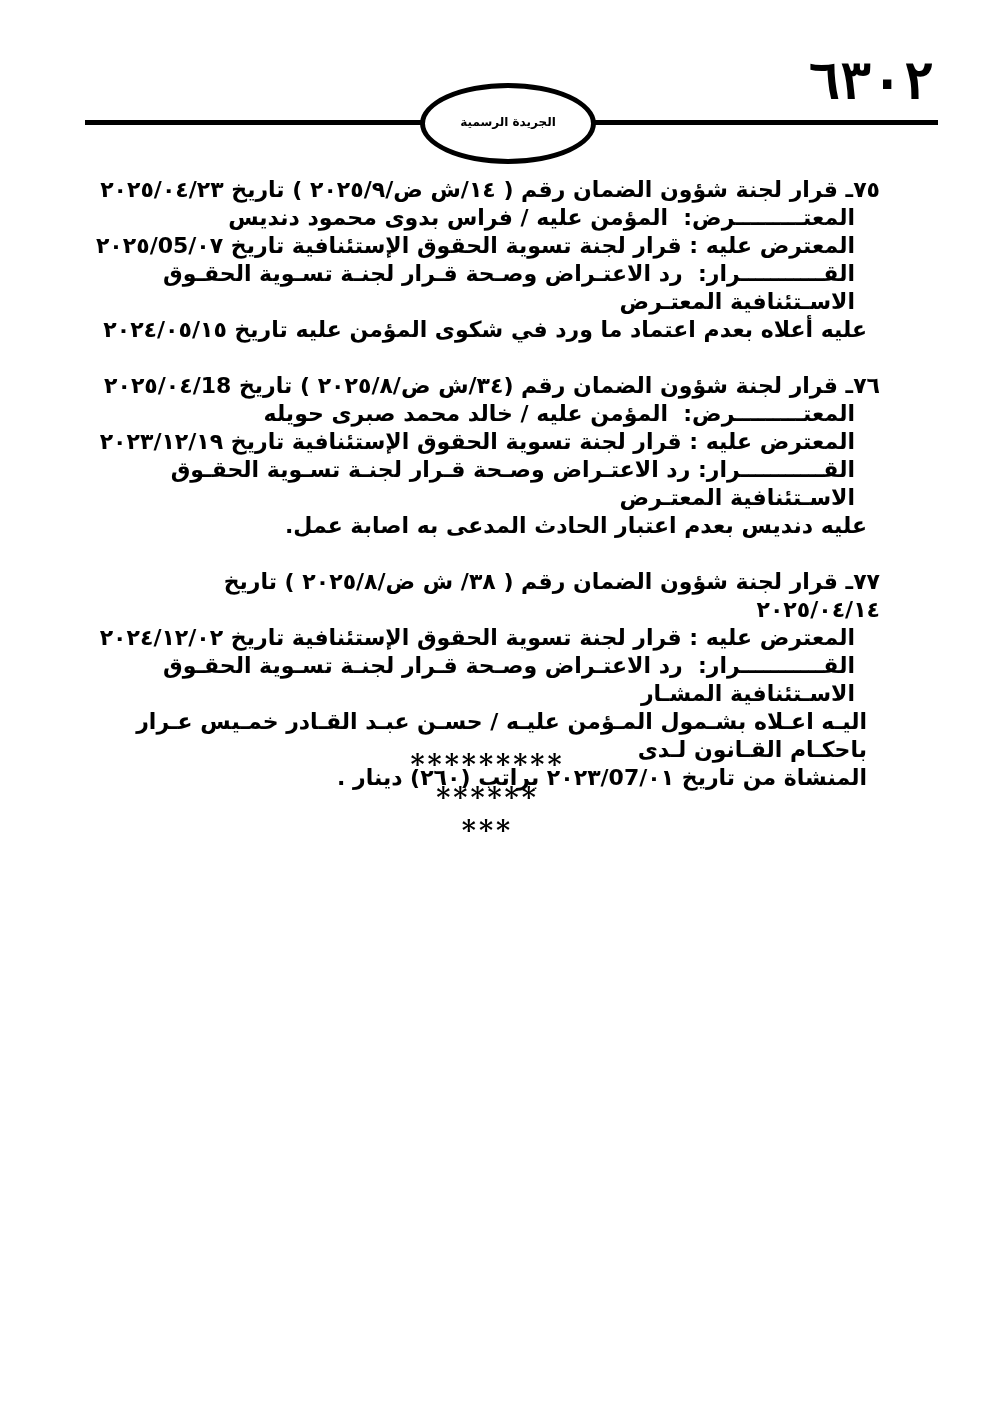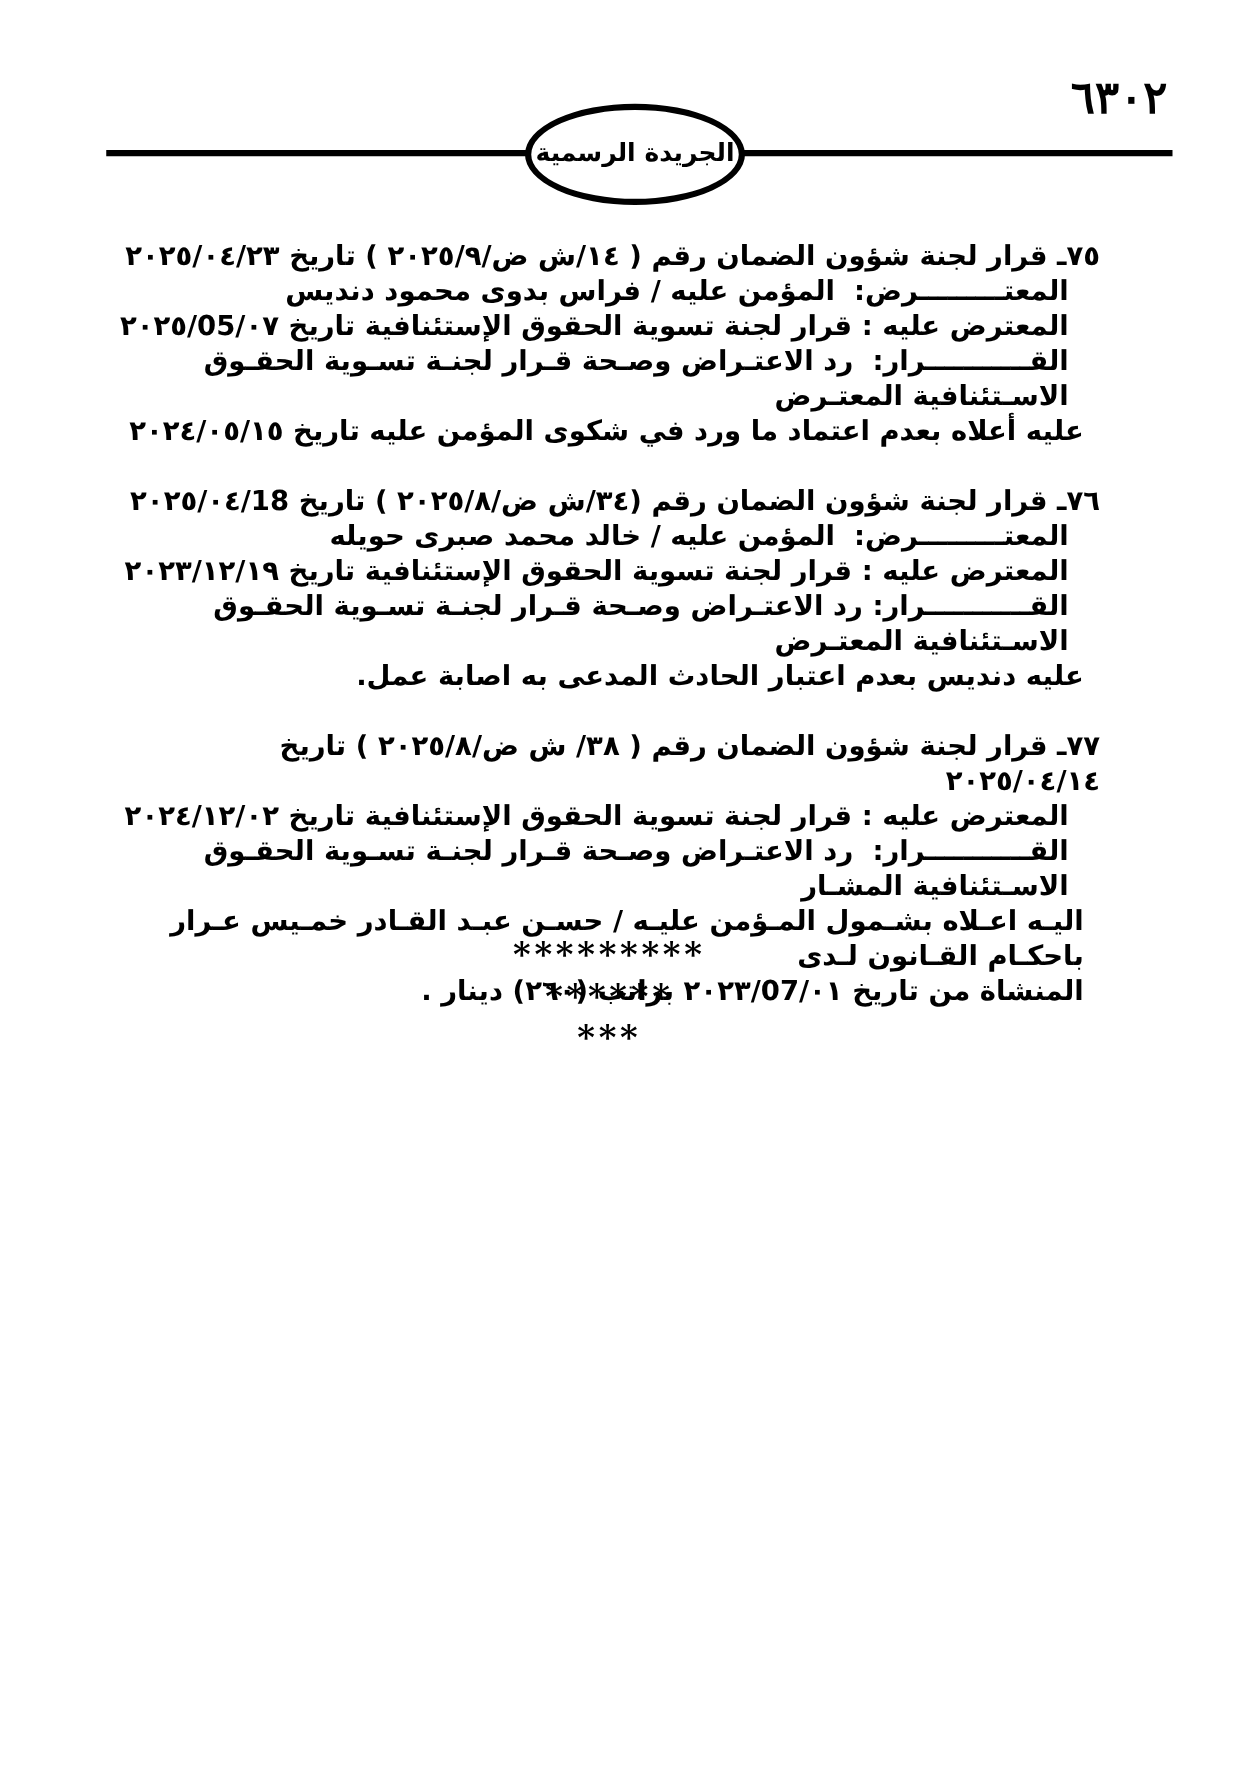"٦٣٠٢" .page-number { font-family: Liberation Sans, sans-serif -> Liberation Mono, monospace; font-size: 36px -> 52px }
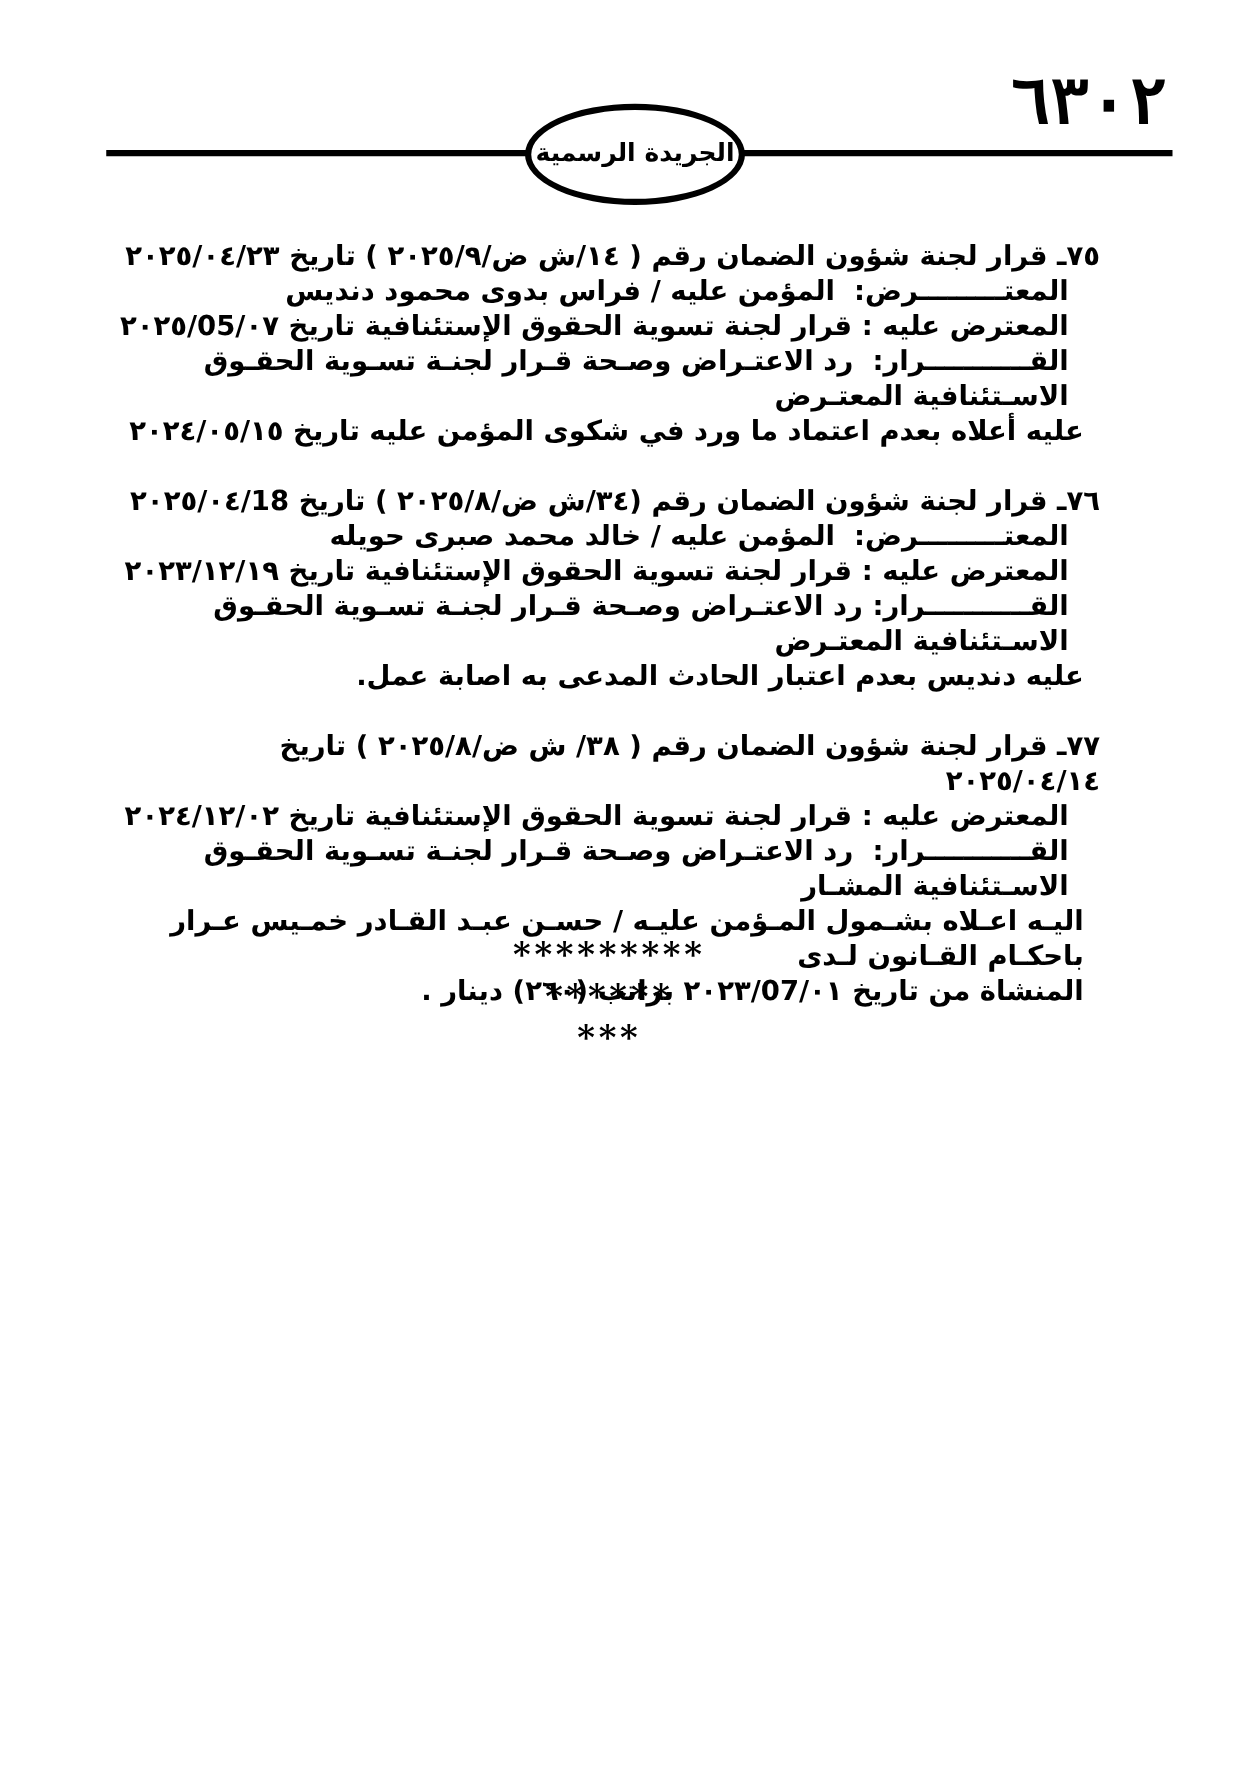"الجريدة الرسمية" .title-oval .gazette-title { font-size: 20px -> 12px }
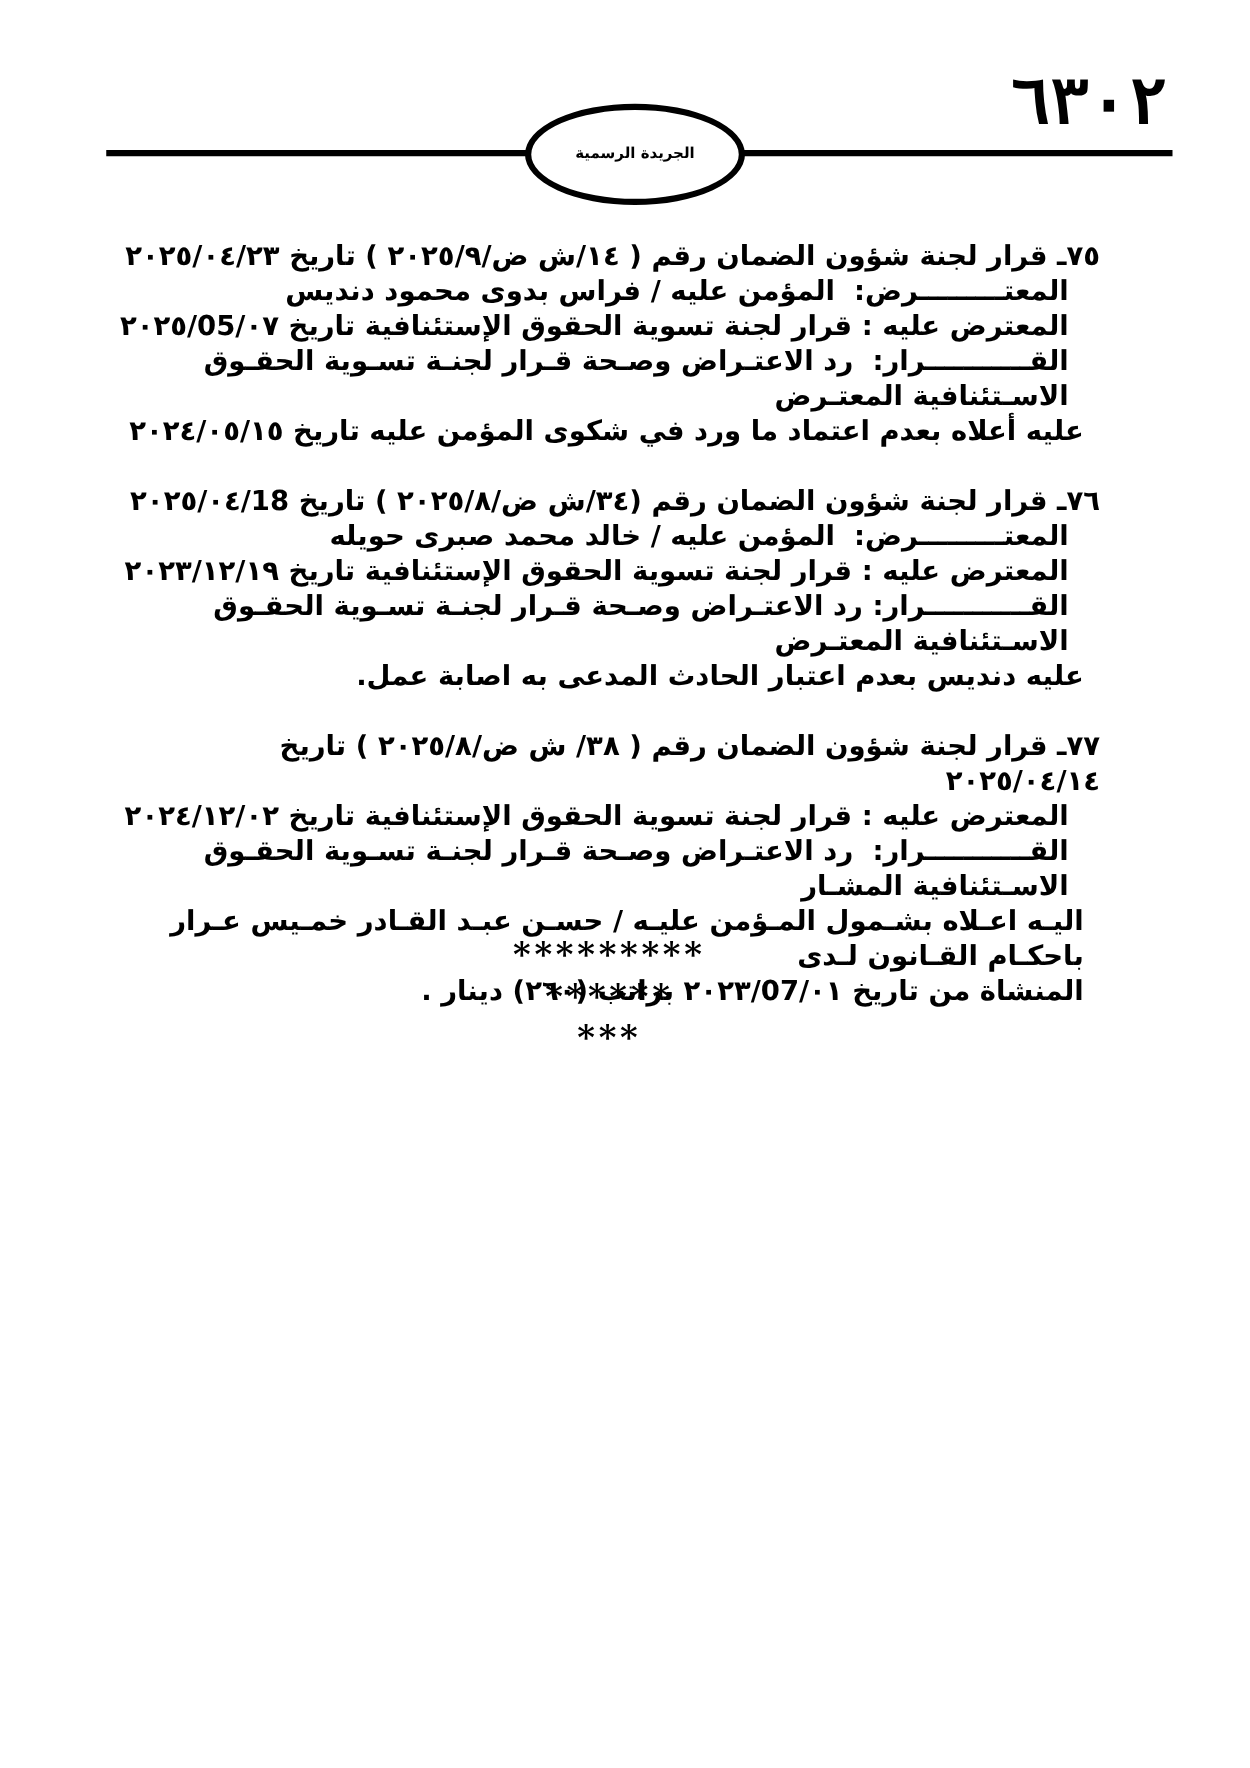"٧٥ـ قرار لجنة شؤون الضمان" .content { top: 192px -> 176px }
